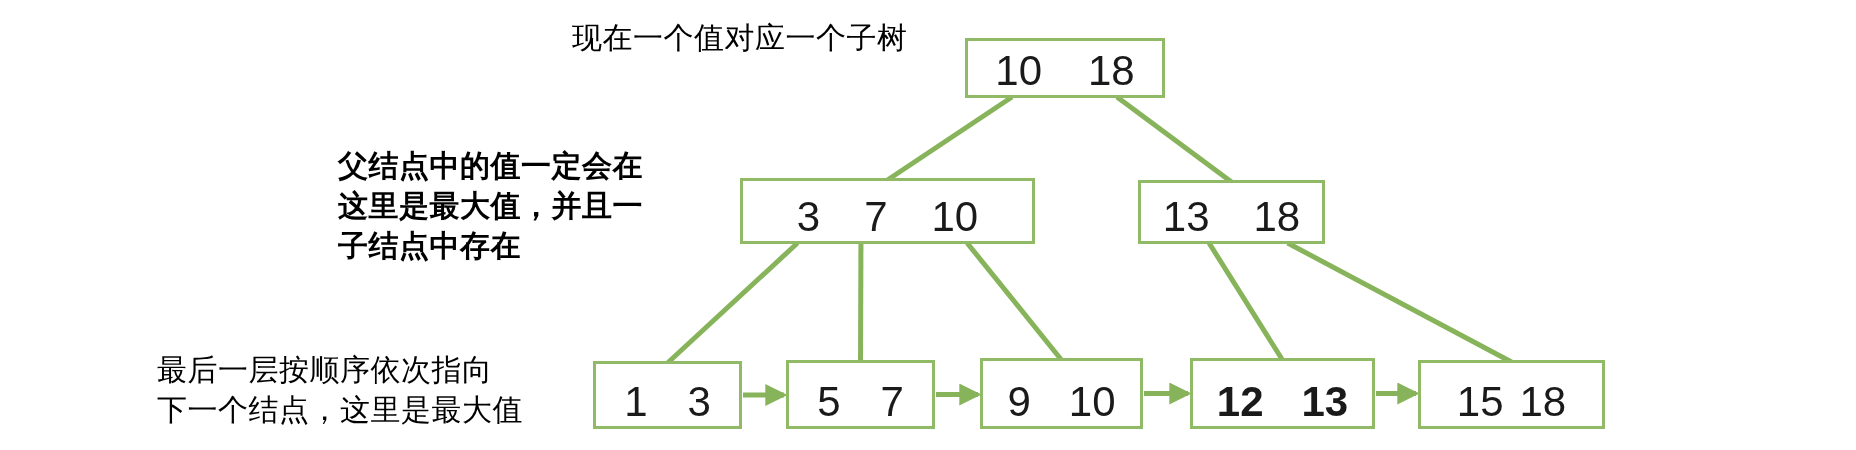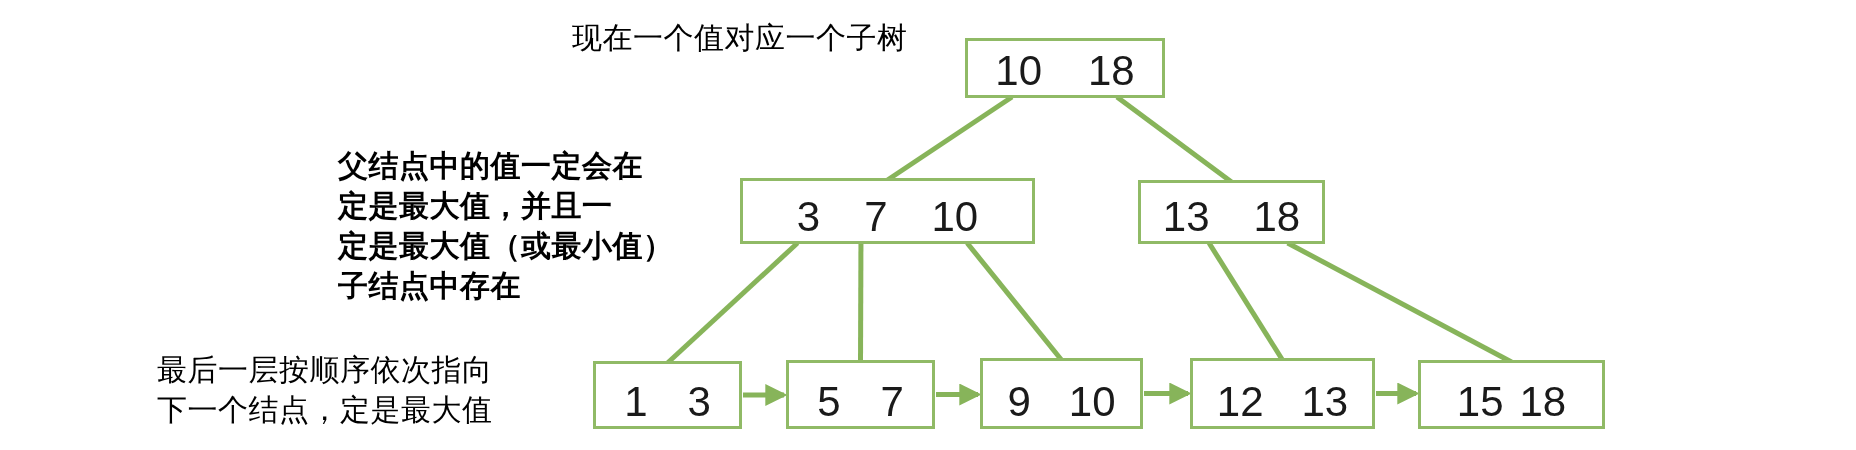"定是最大值，并且一" div { text: 定 -> 这里 }
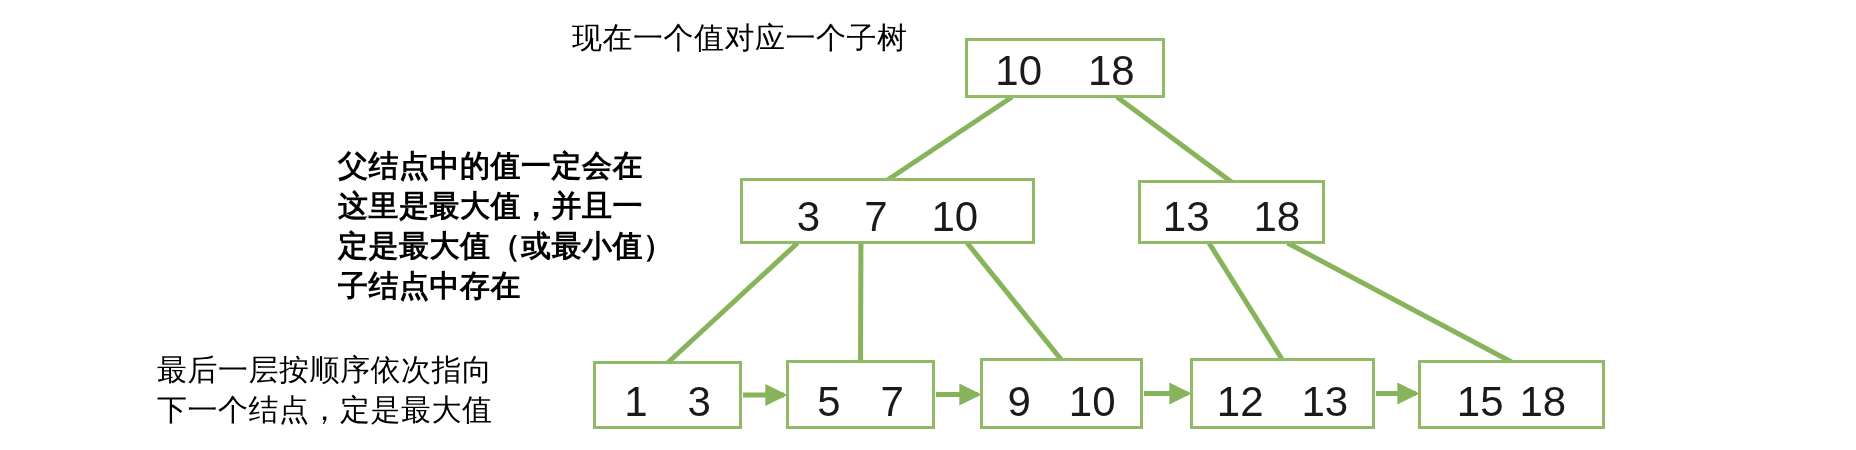"定是最大值（或最小值）" div { html: <div>定是最大值（或最小值）</div> -> none }
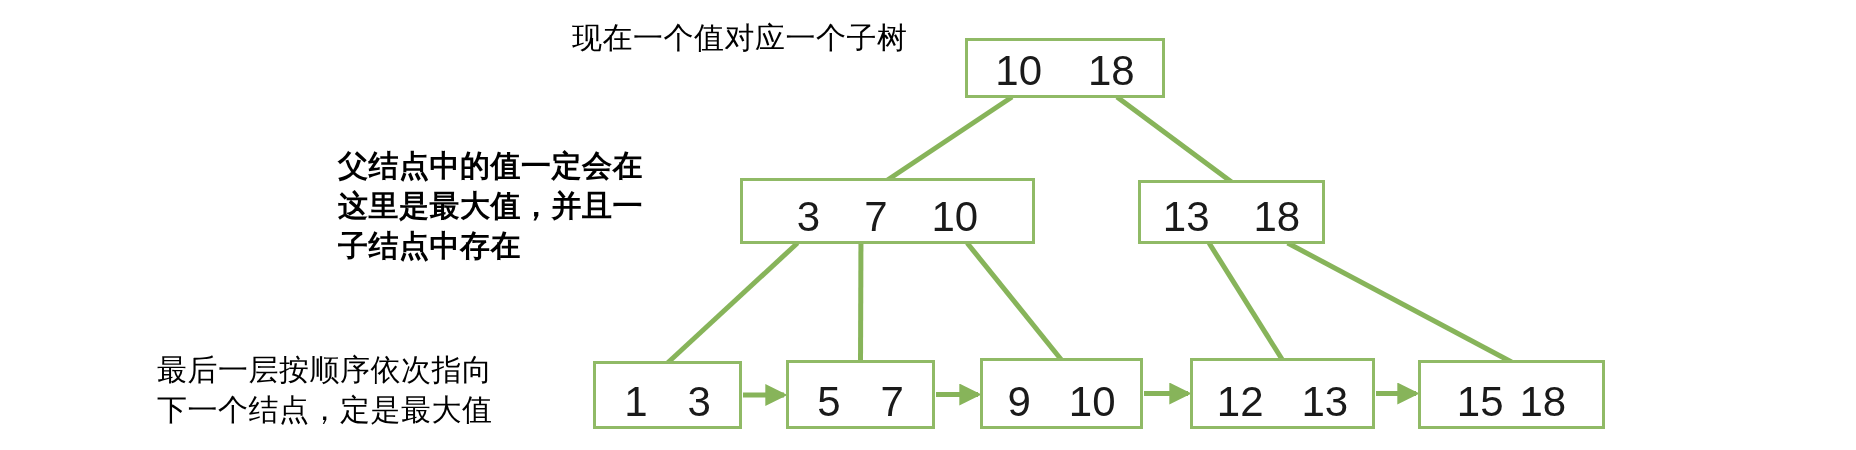"下一个结点，定是最大值" div { text: 定 -> 这里 }
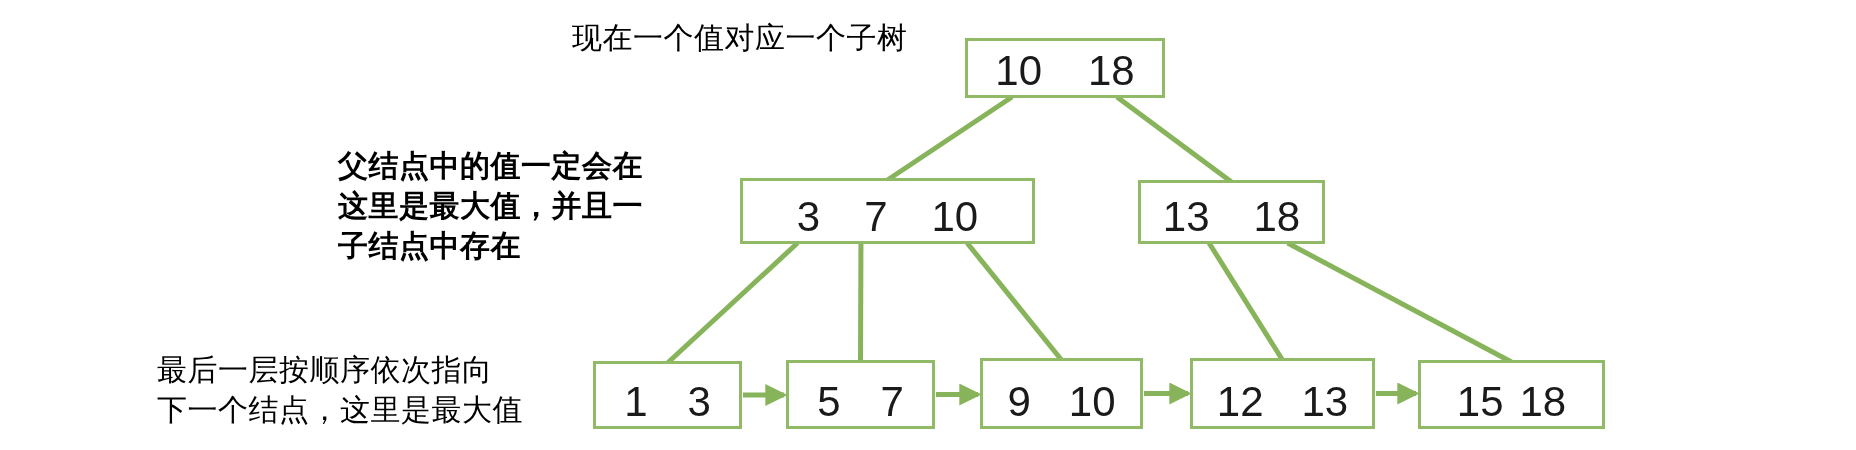"12" #node-leaf-4 { font-weight: none -> bold }
